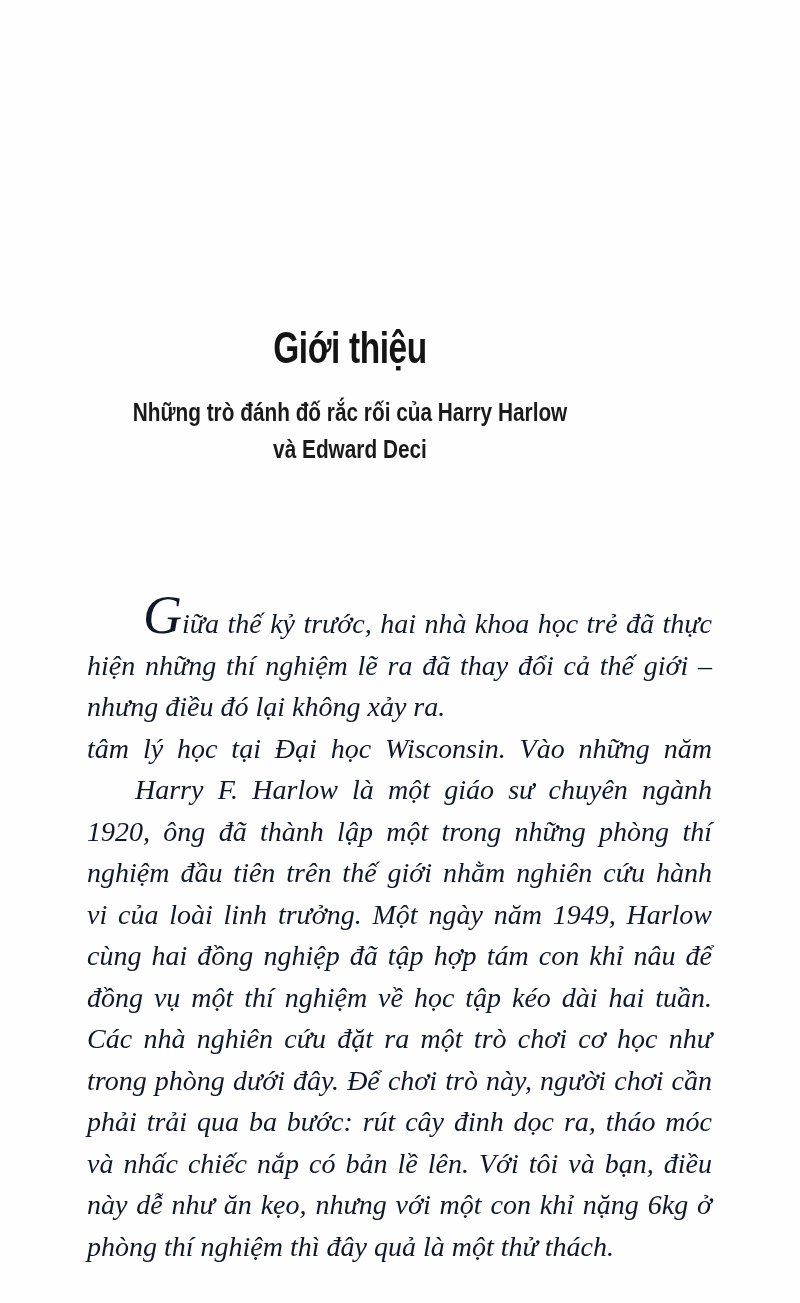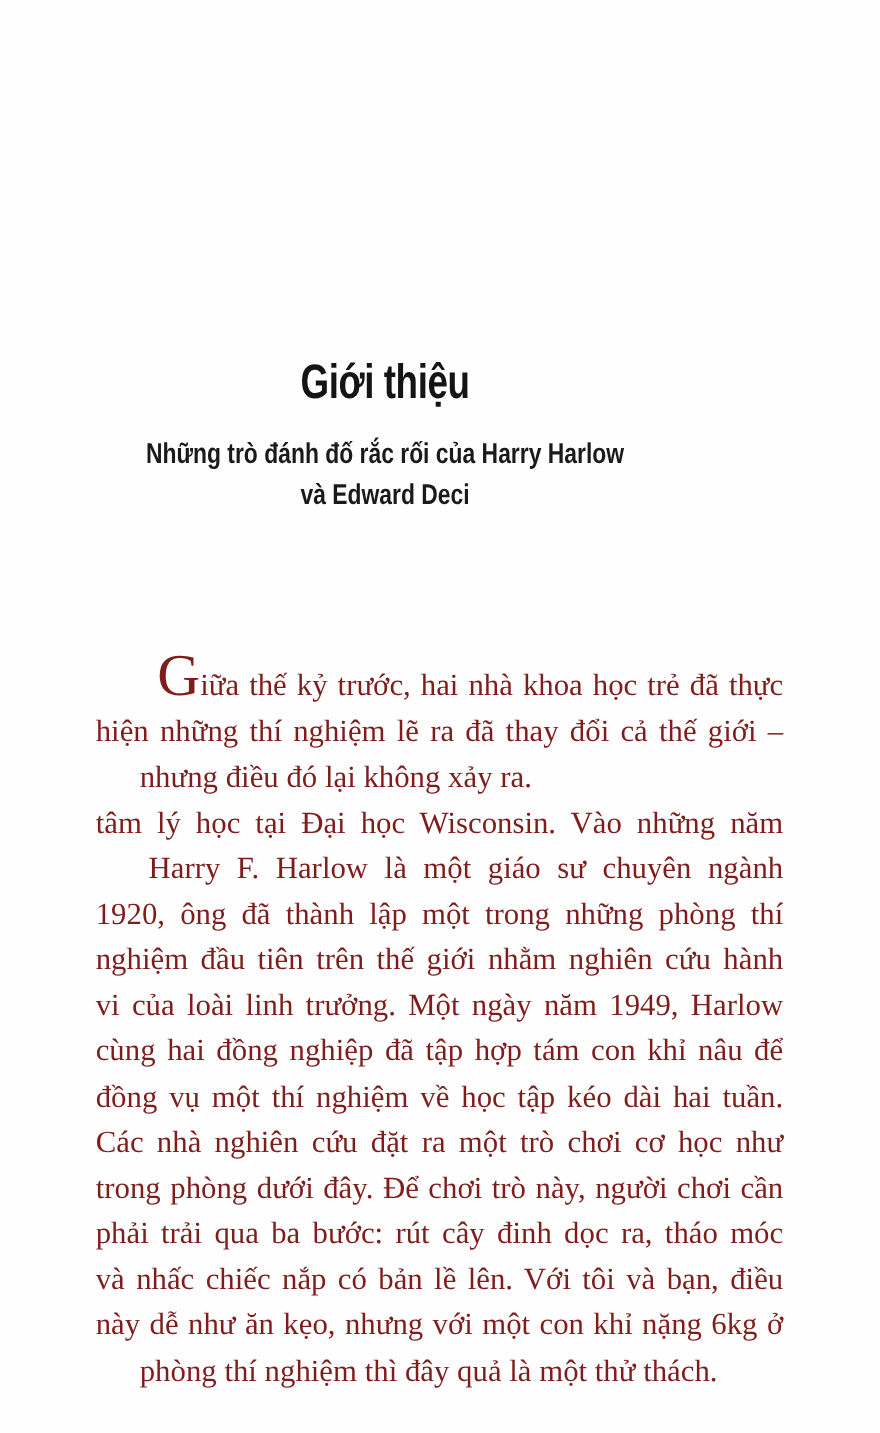"Giữa thế kỷ trước, hai" .page-body { color: #7f1d1d -> #0f172a; font-style: none -> italic }
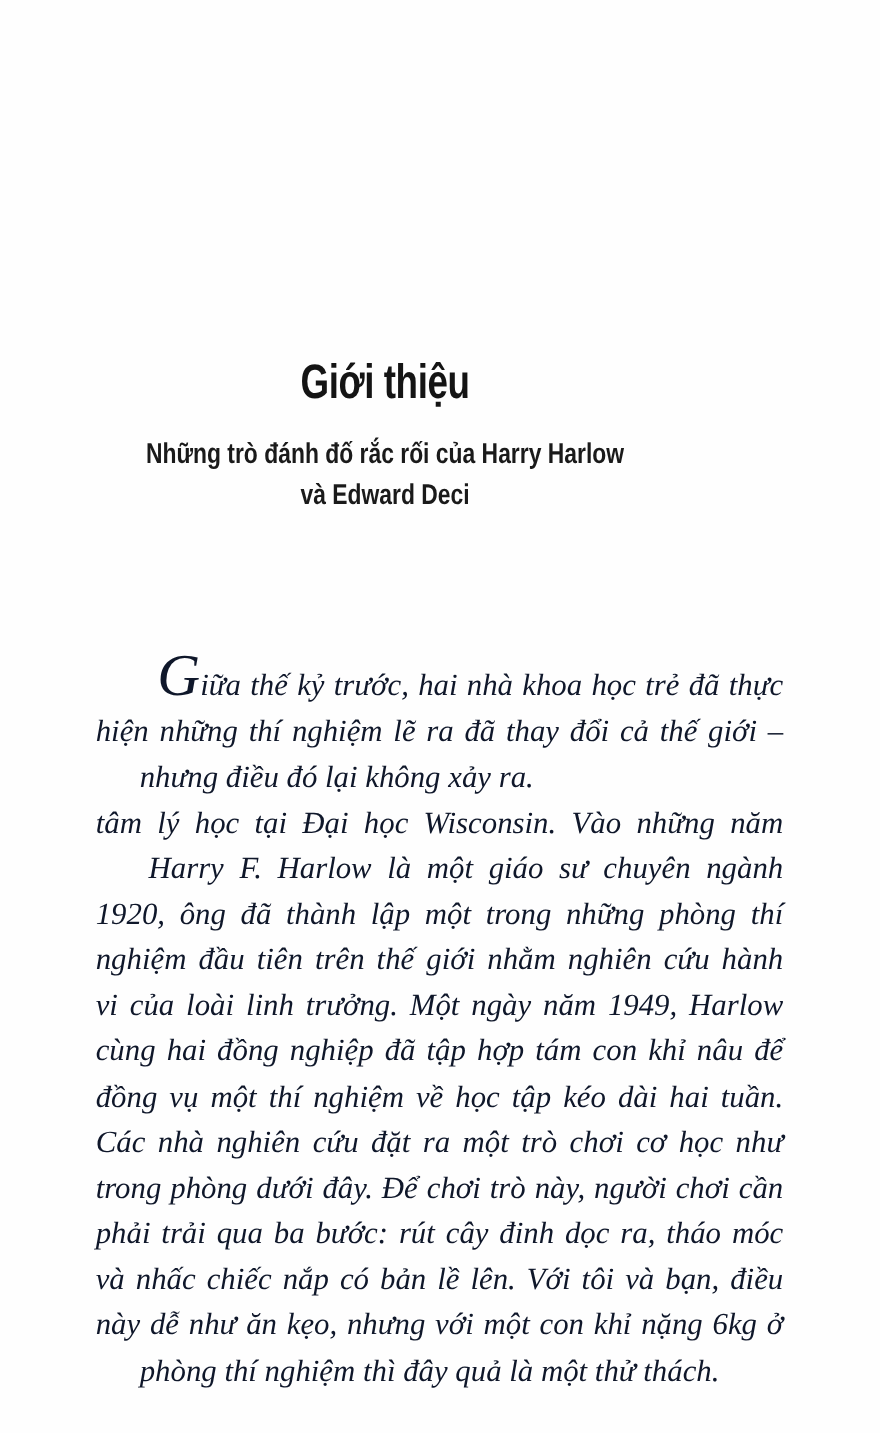"nhưng điều đó lại không" .line.last { margin-left: 40px -> none }
